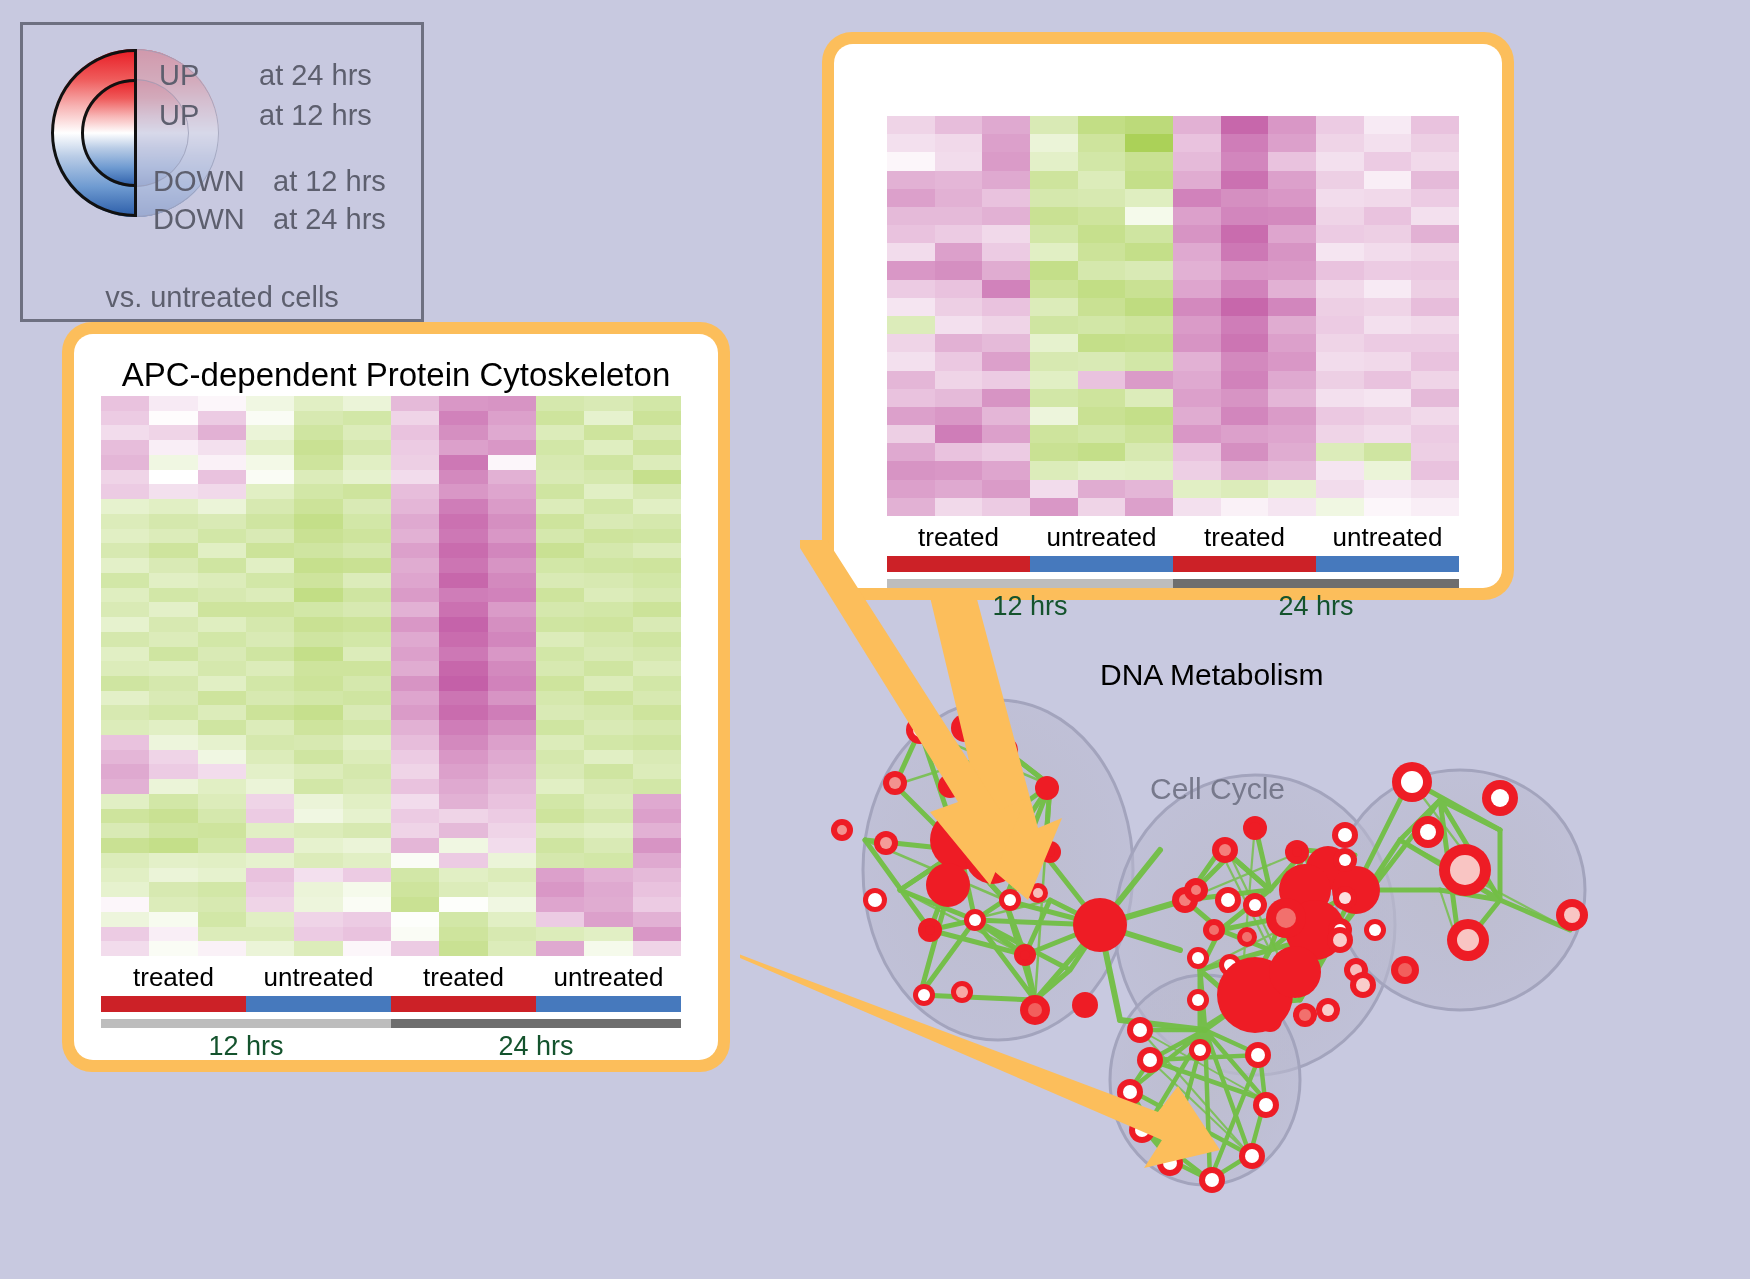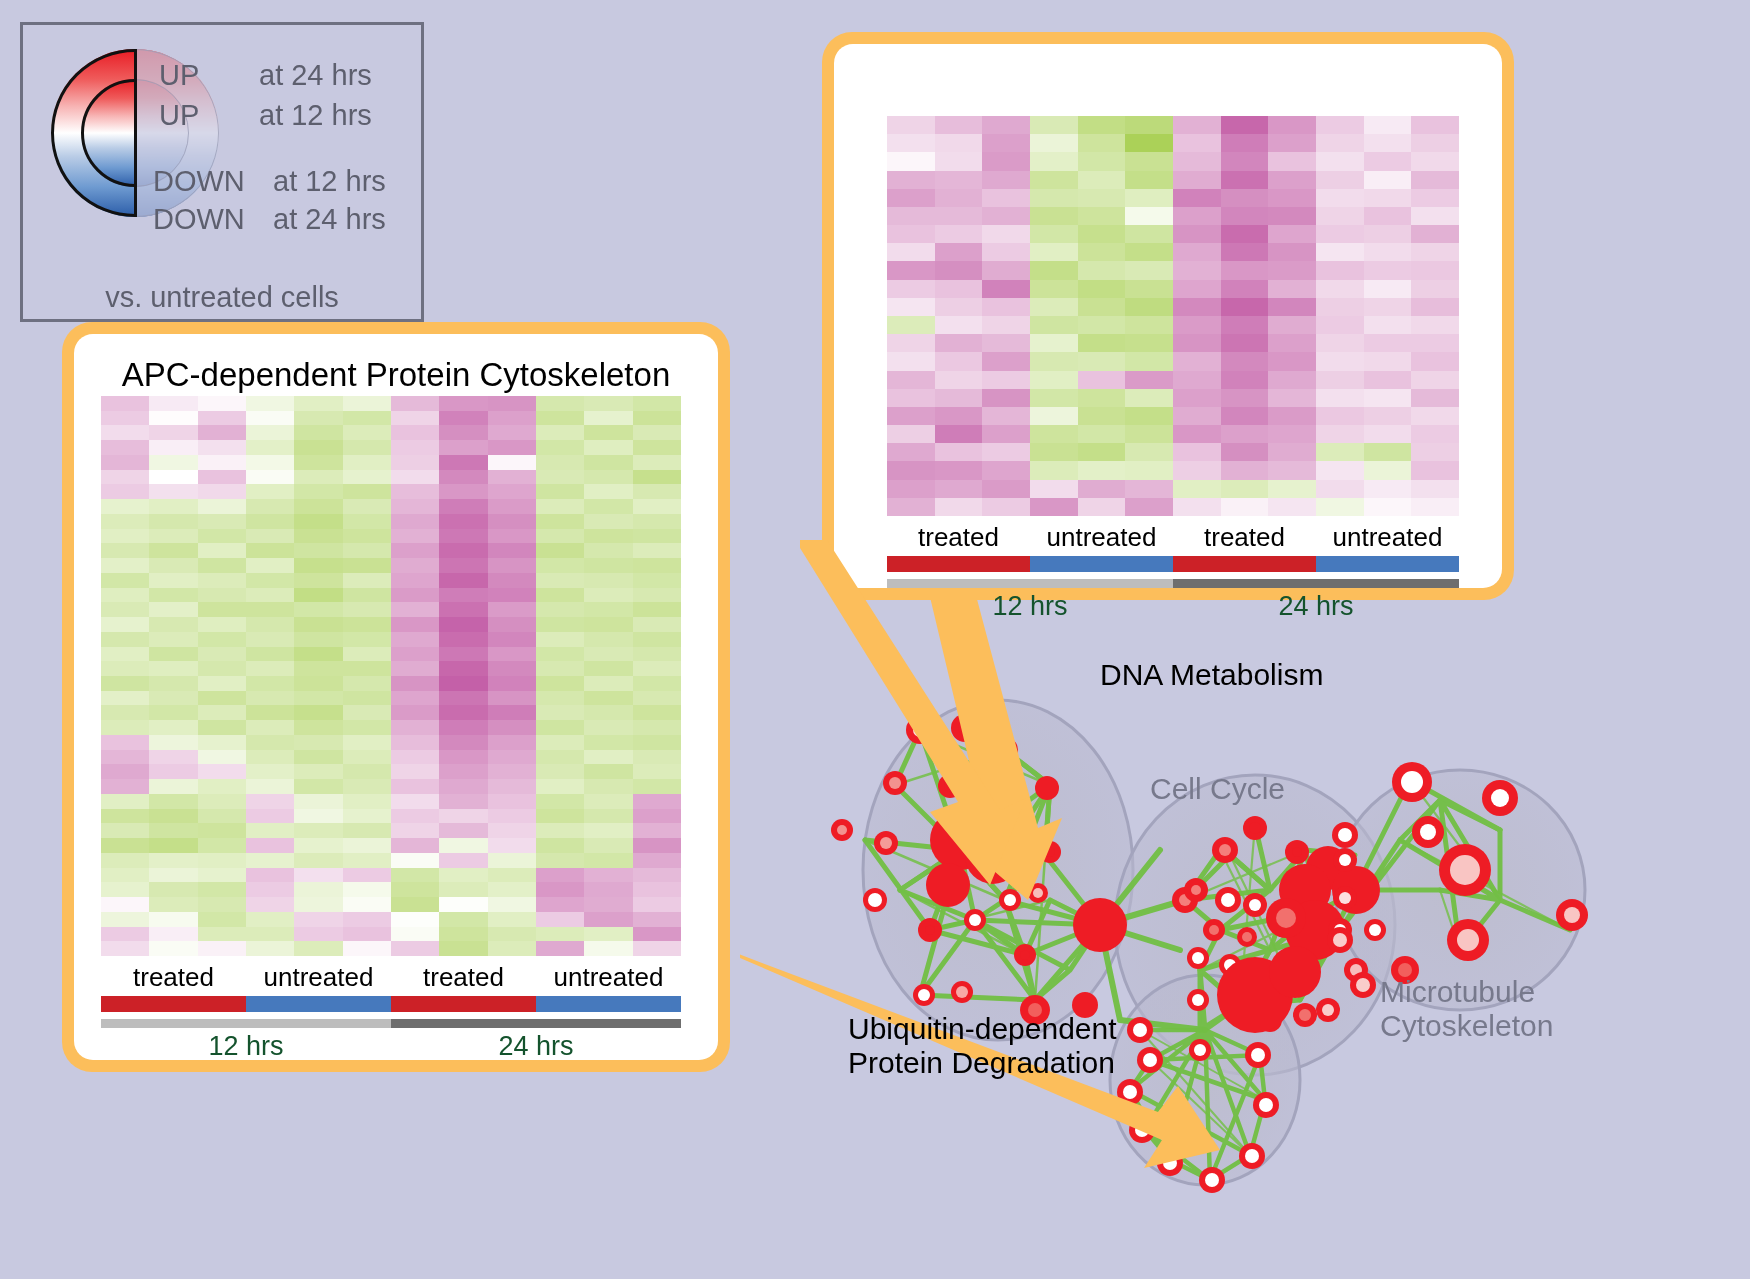"Microtubule" div.net-label { html: <div> <div>Microtubule</div> <div>Cytoskeleton</div> </div> -> none }
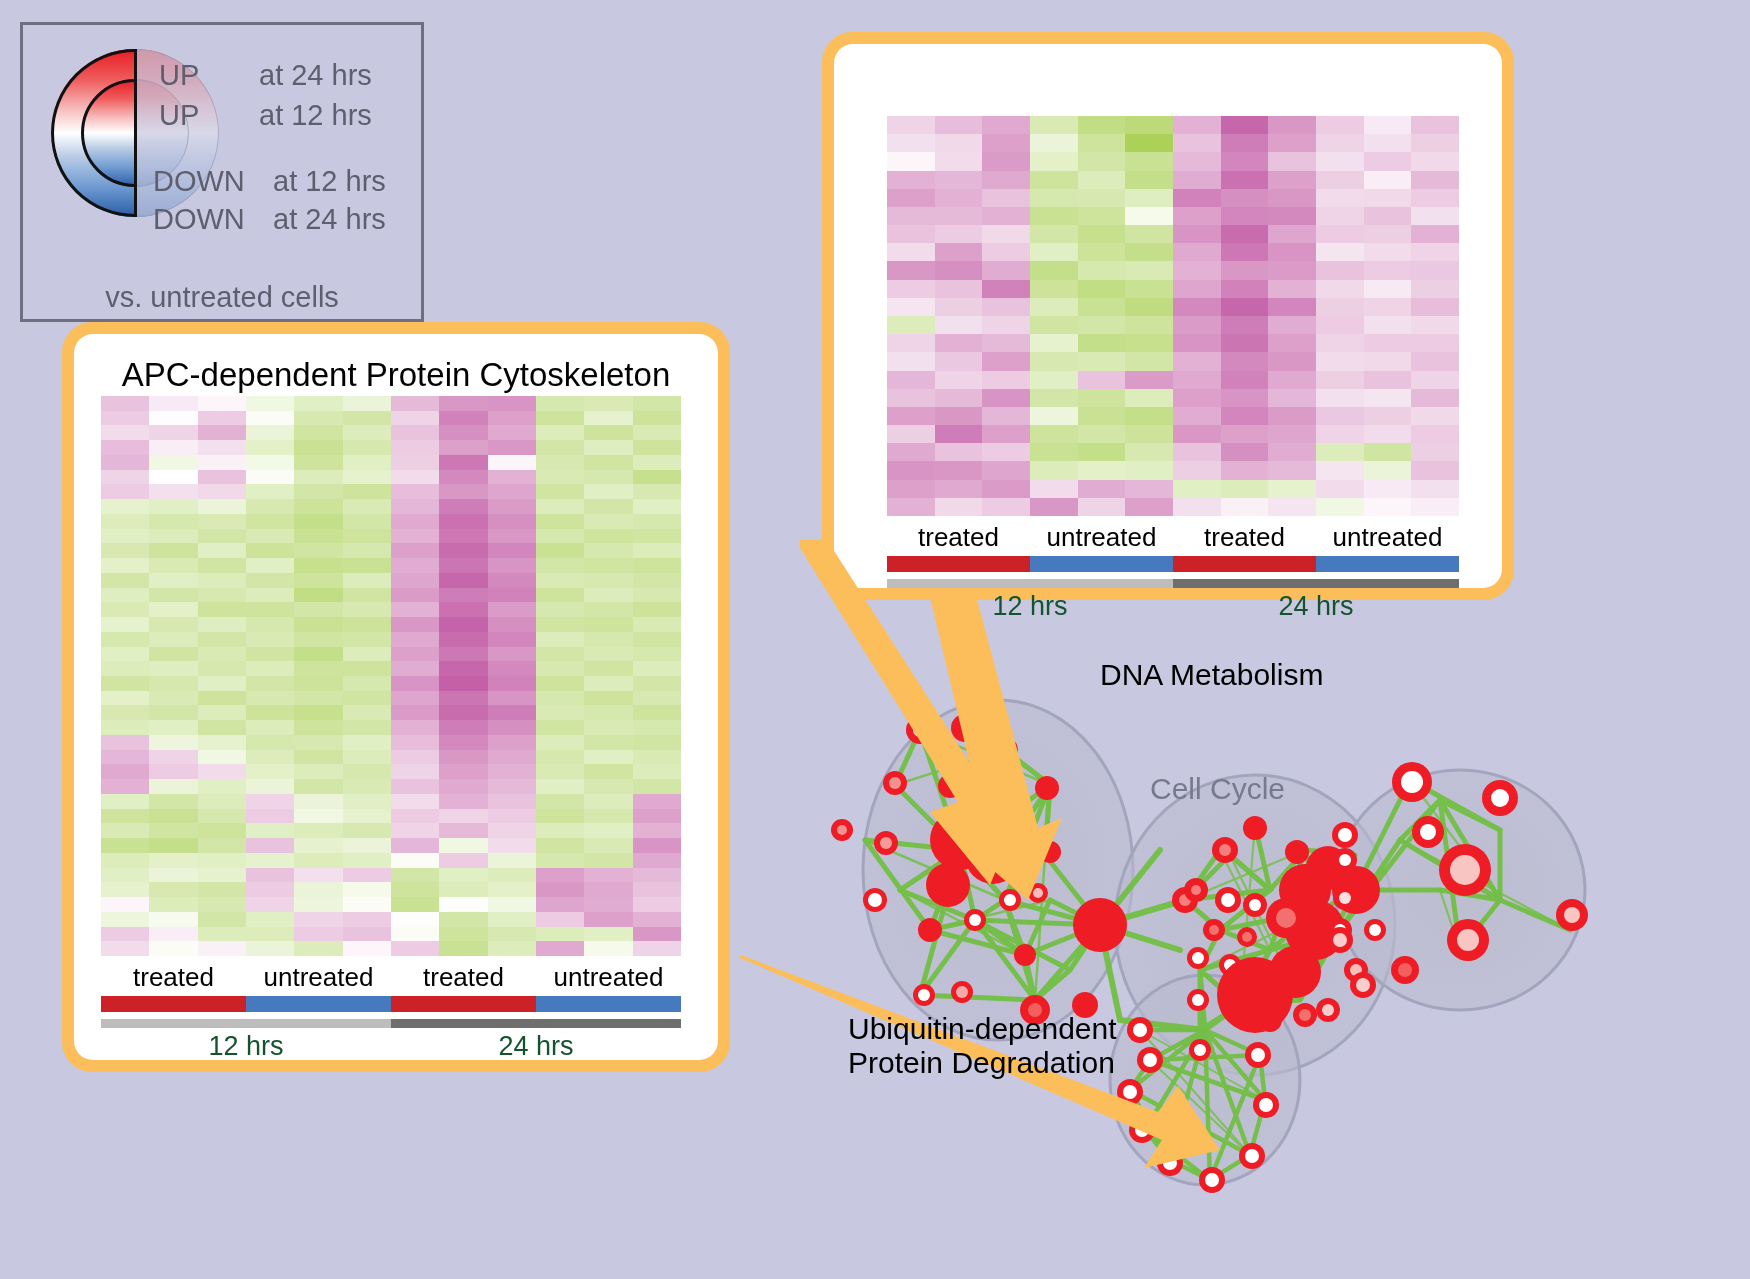"Ubiquitin-dependent" div.net-label { html: <div> <div>Ubiquitin-dependent</div> <div>Protein Degradation</div> </div> -> none }
